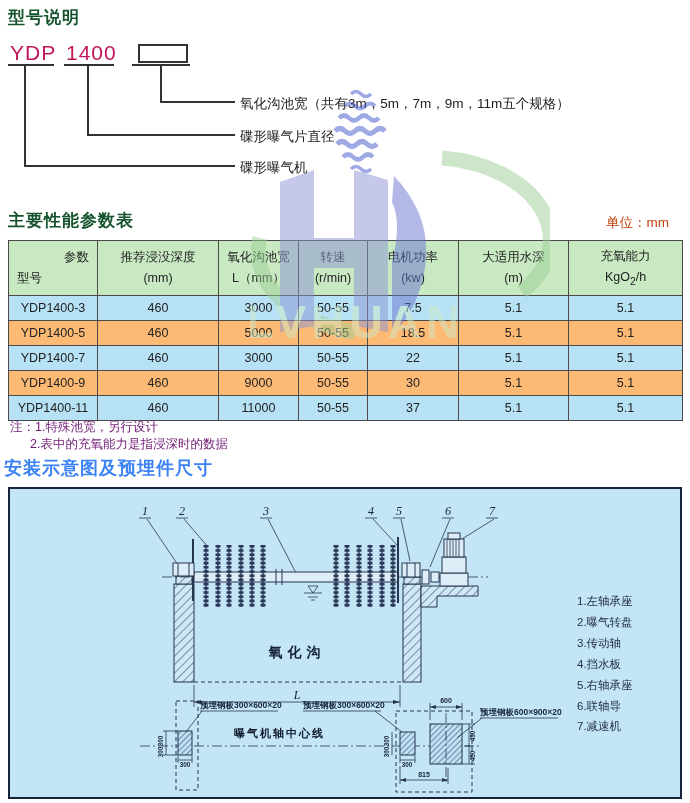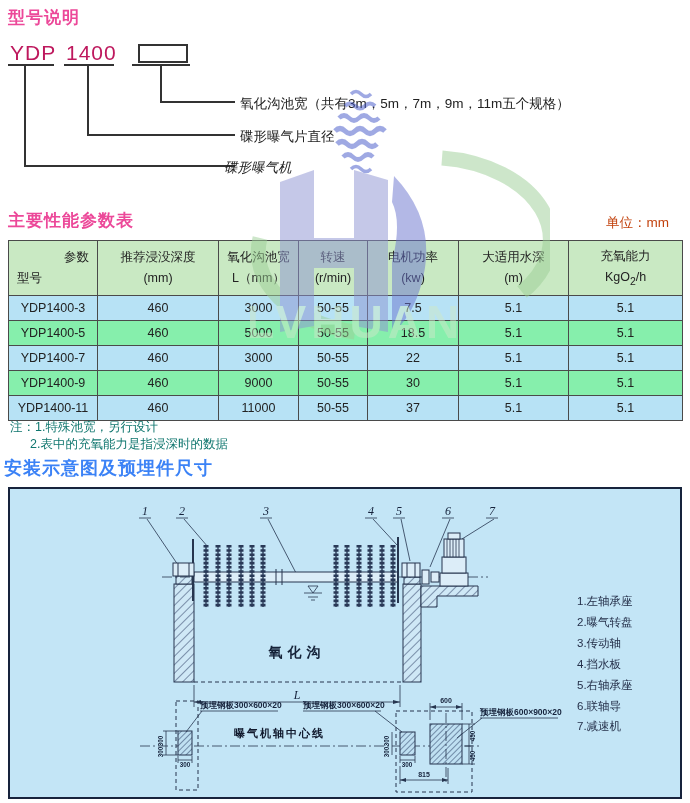"型号说明" .h-green { color: #ec4899 -> #14532d }
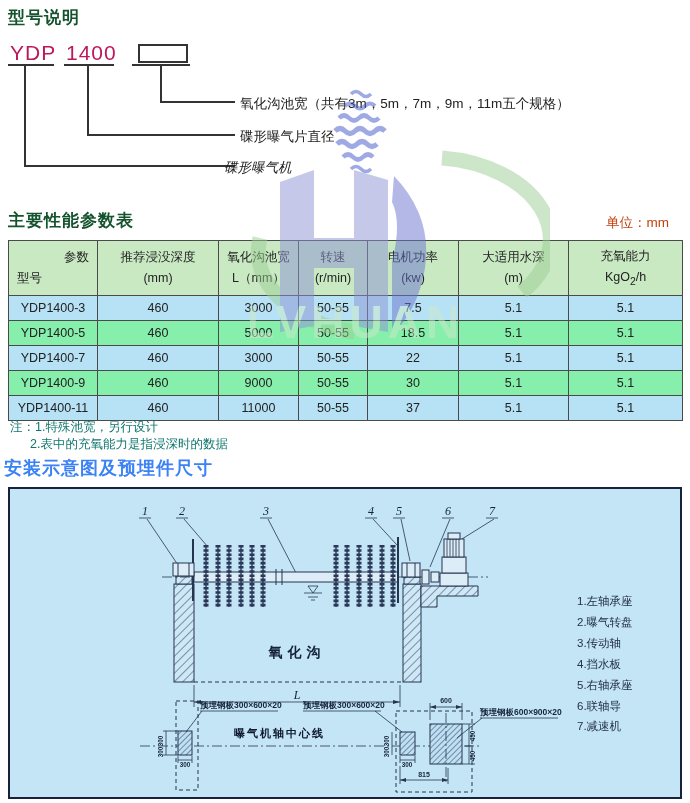"碟形曝气机" div.abs { font-style: italic -> none; left: 224px -> 240px }
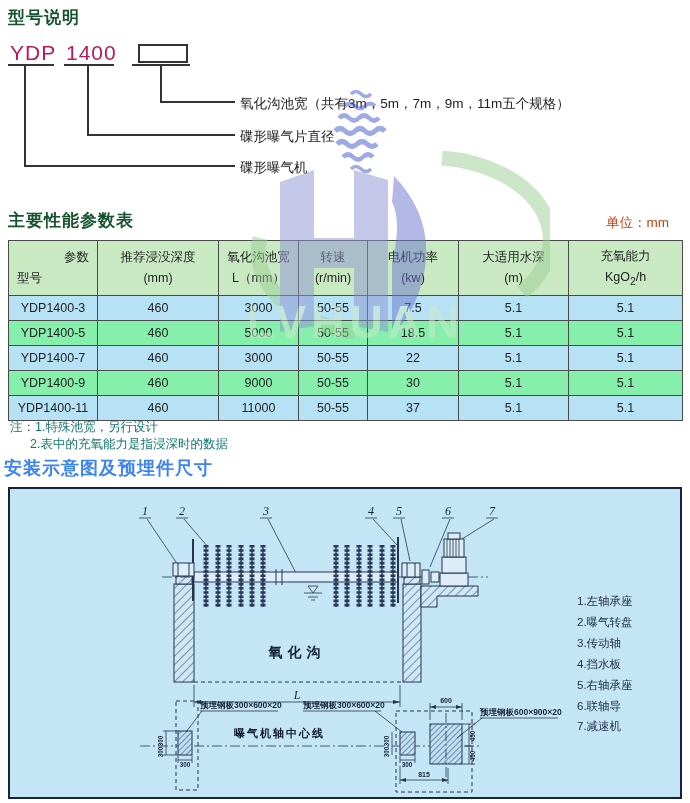"YDP1400-5" tr.row-white td { background: #86efac -> #fdba74 }
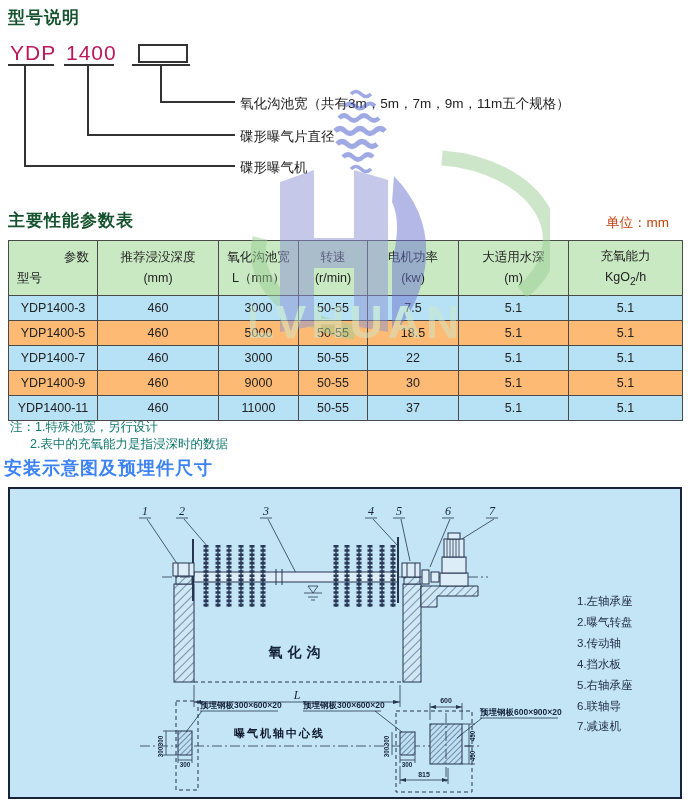"注：1.特殊池宽，另行设计" .notes { color: #0f766e -> #701a75 }
